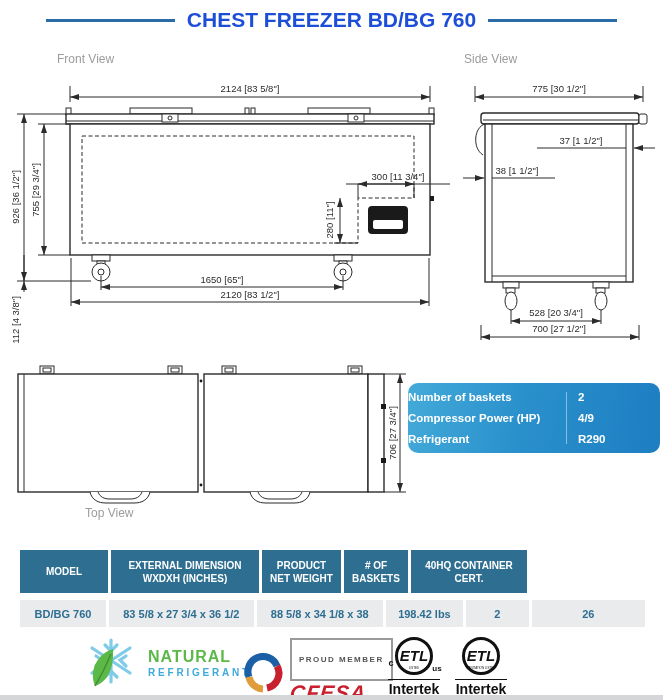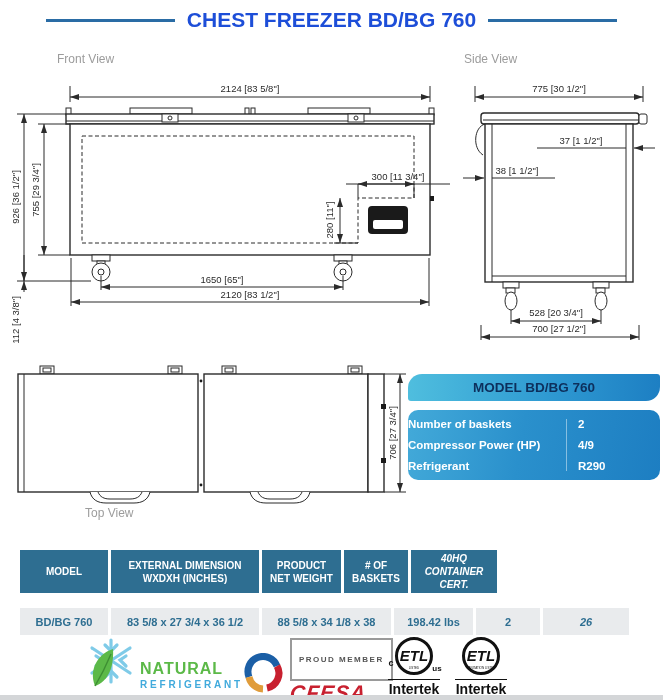"MODEL BD/BG 760" div.spec-header { html: <div>MODEL BD/BG 760</div> -> none }
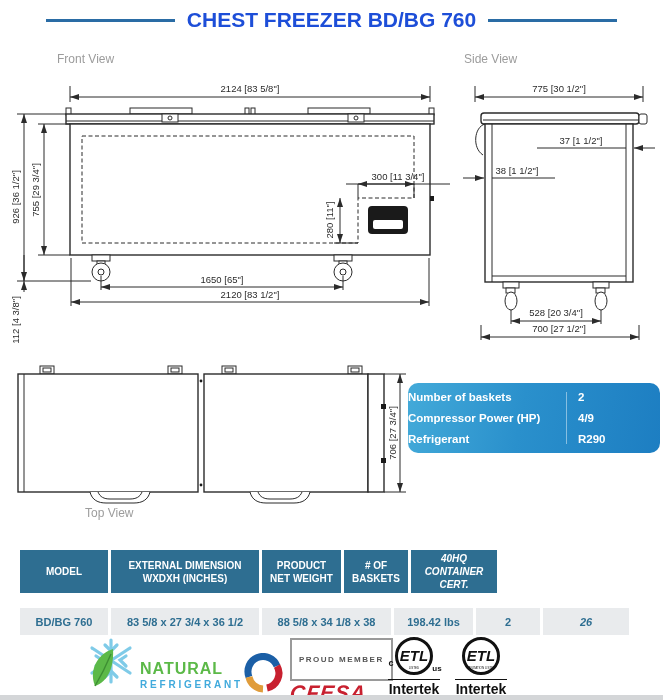"40HQ CONTAINER CERT." .c5 { font-style: italic -> none; width: 86px -> 116px }
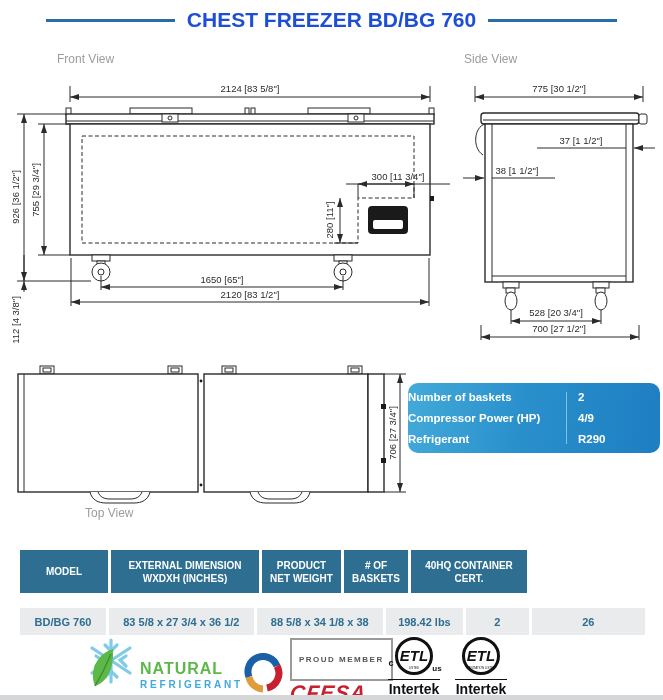"BD/BG 760" .tbl-row + .tbl-row { margin-top: 15px -> 7px }
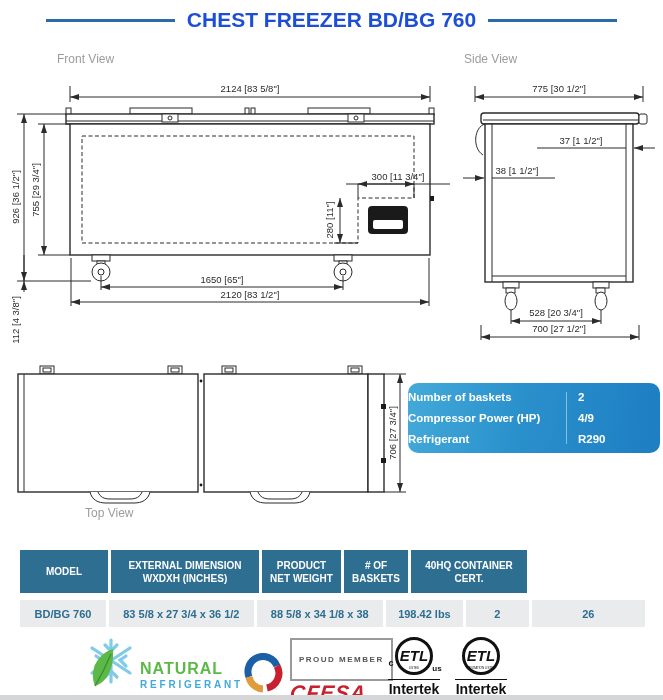"NATURAL" .nat { align-items: flex-end -> none; gap: 2px -> 10px }
